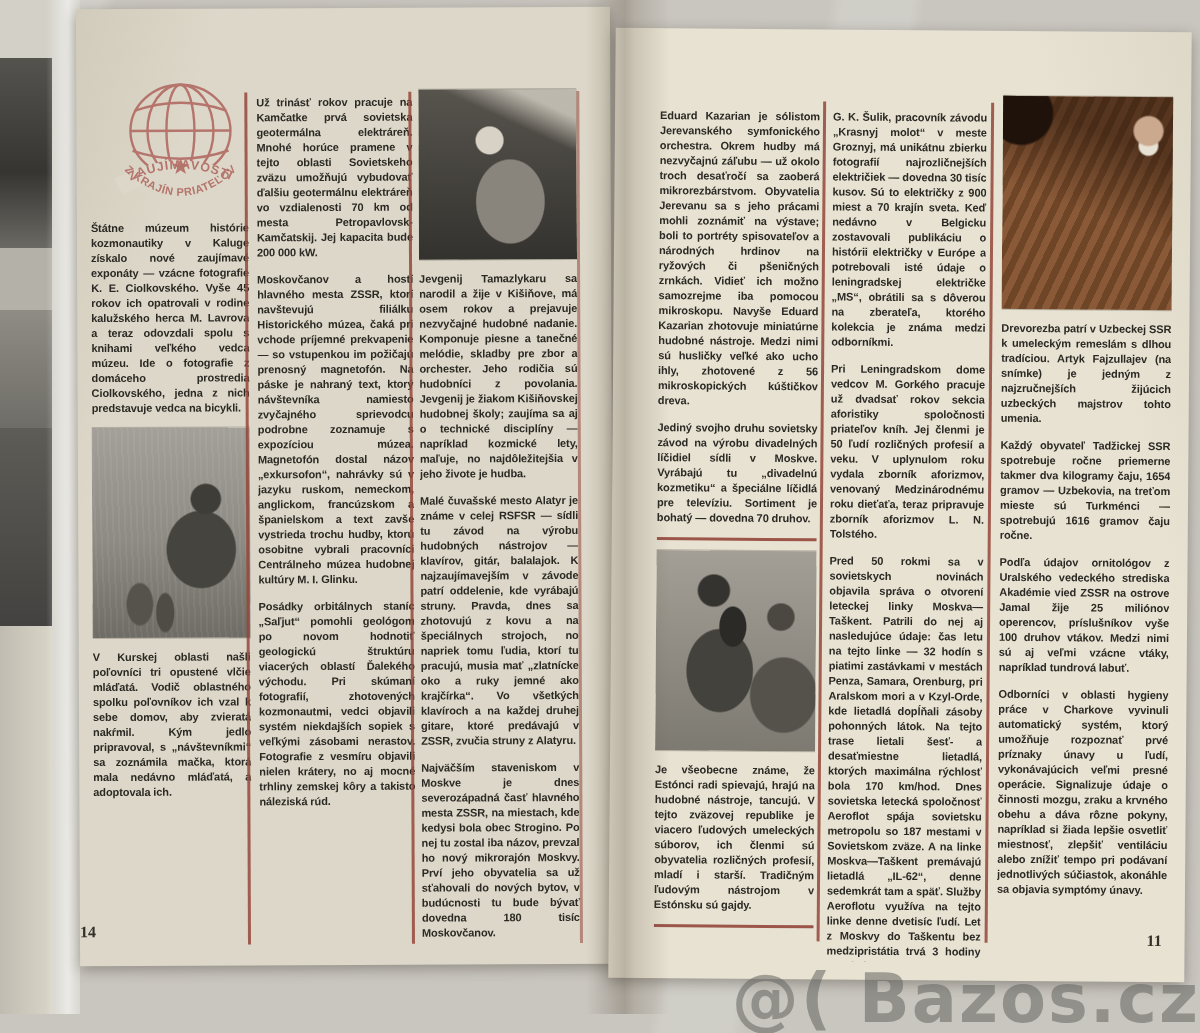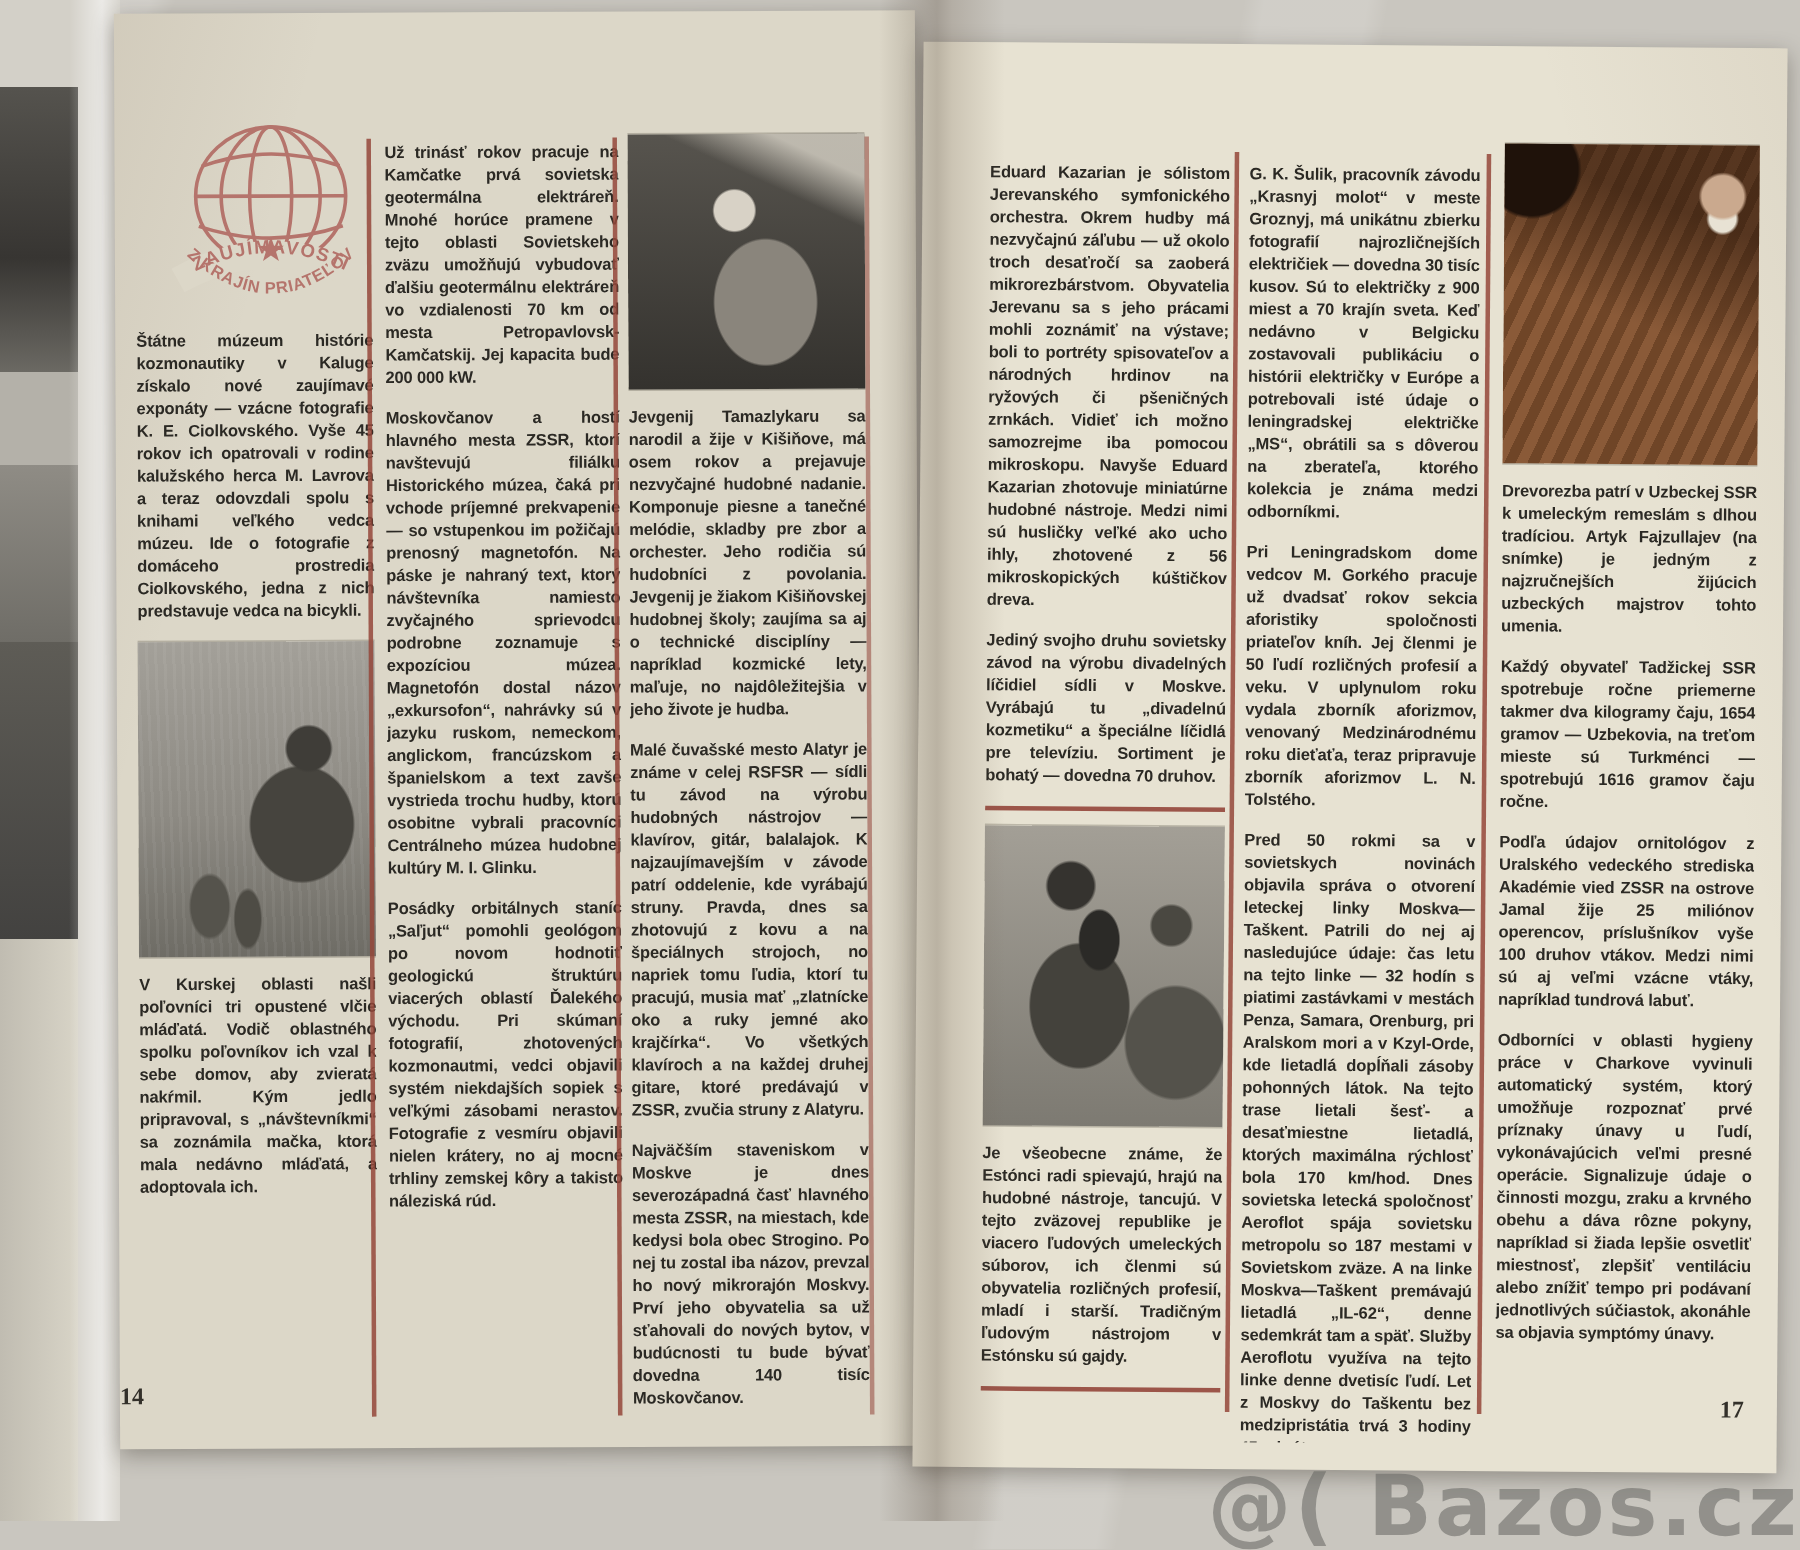"Najväčším staveniskom v Moskve je" p { text: 140 -> 180 }
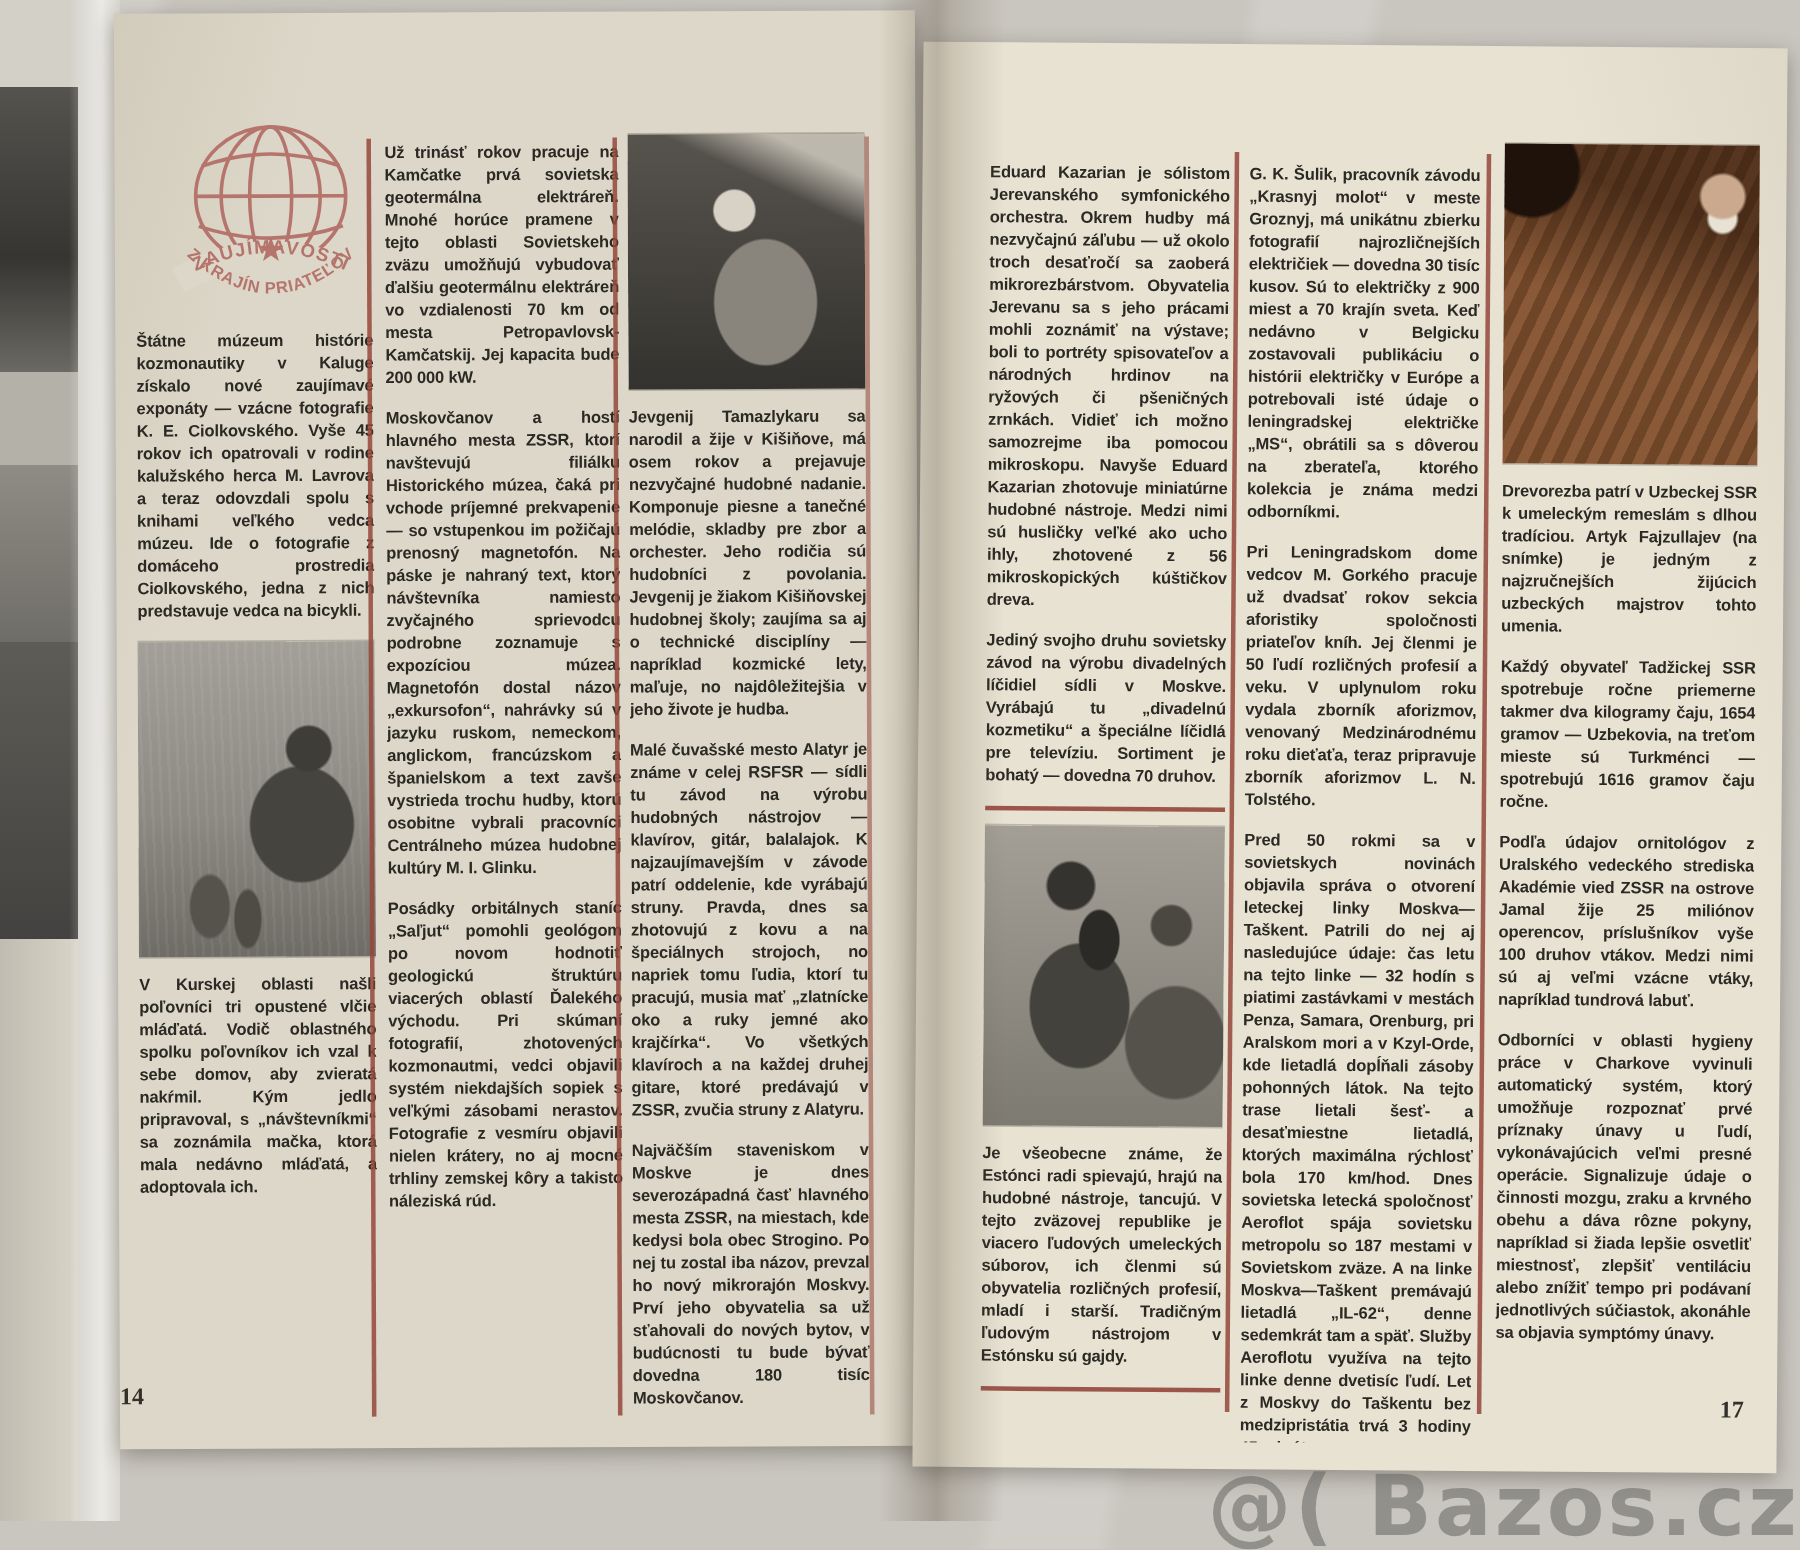"17" div.page-number { text: 17 -> 11 }
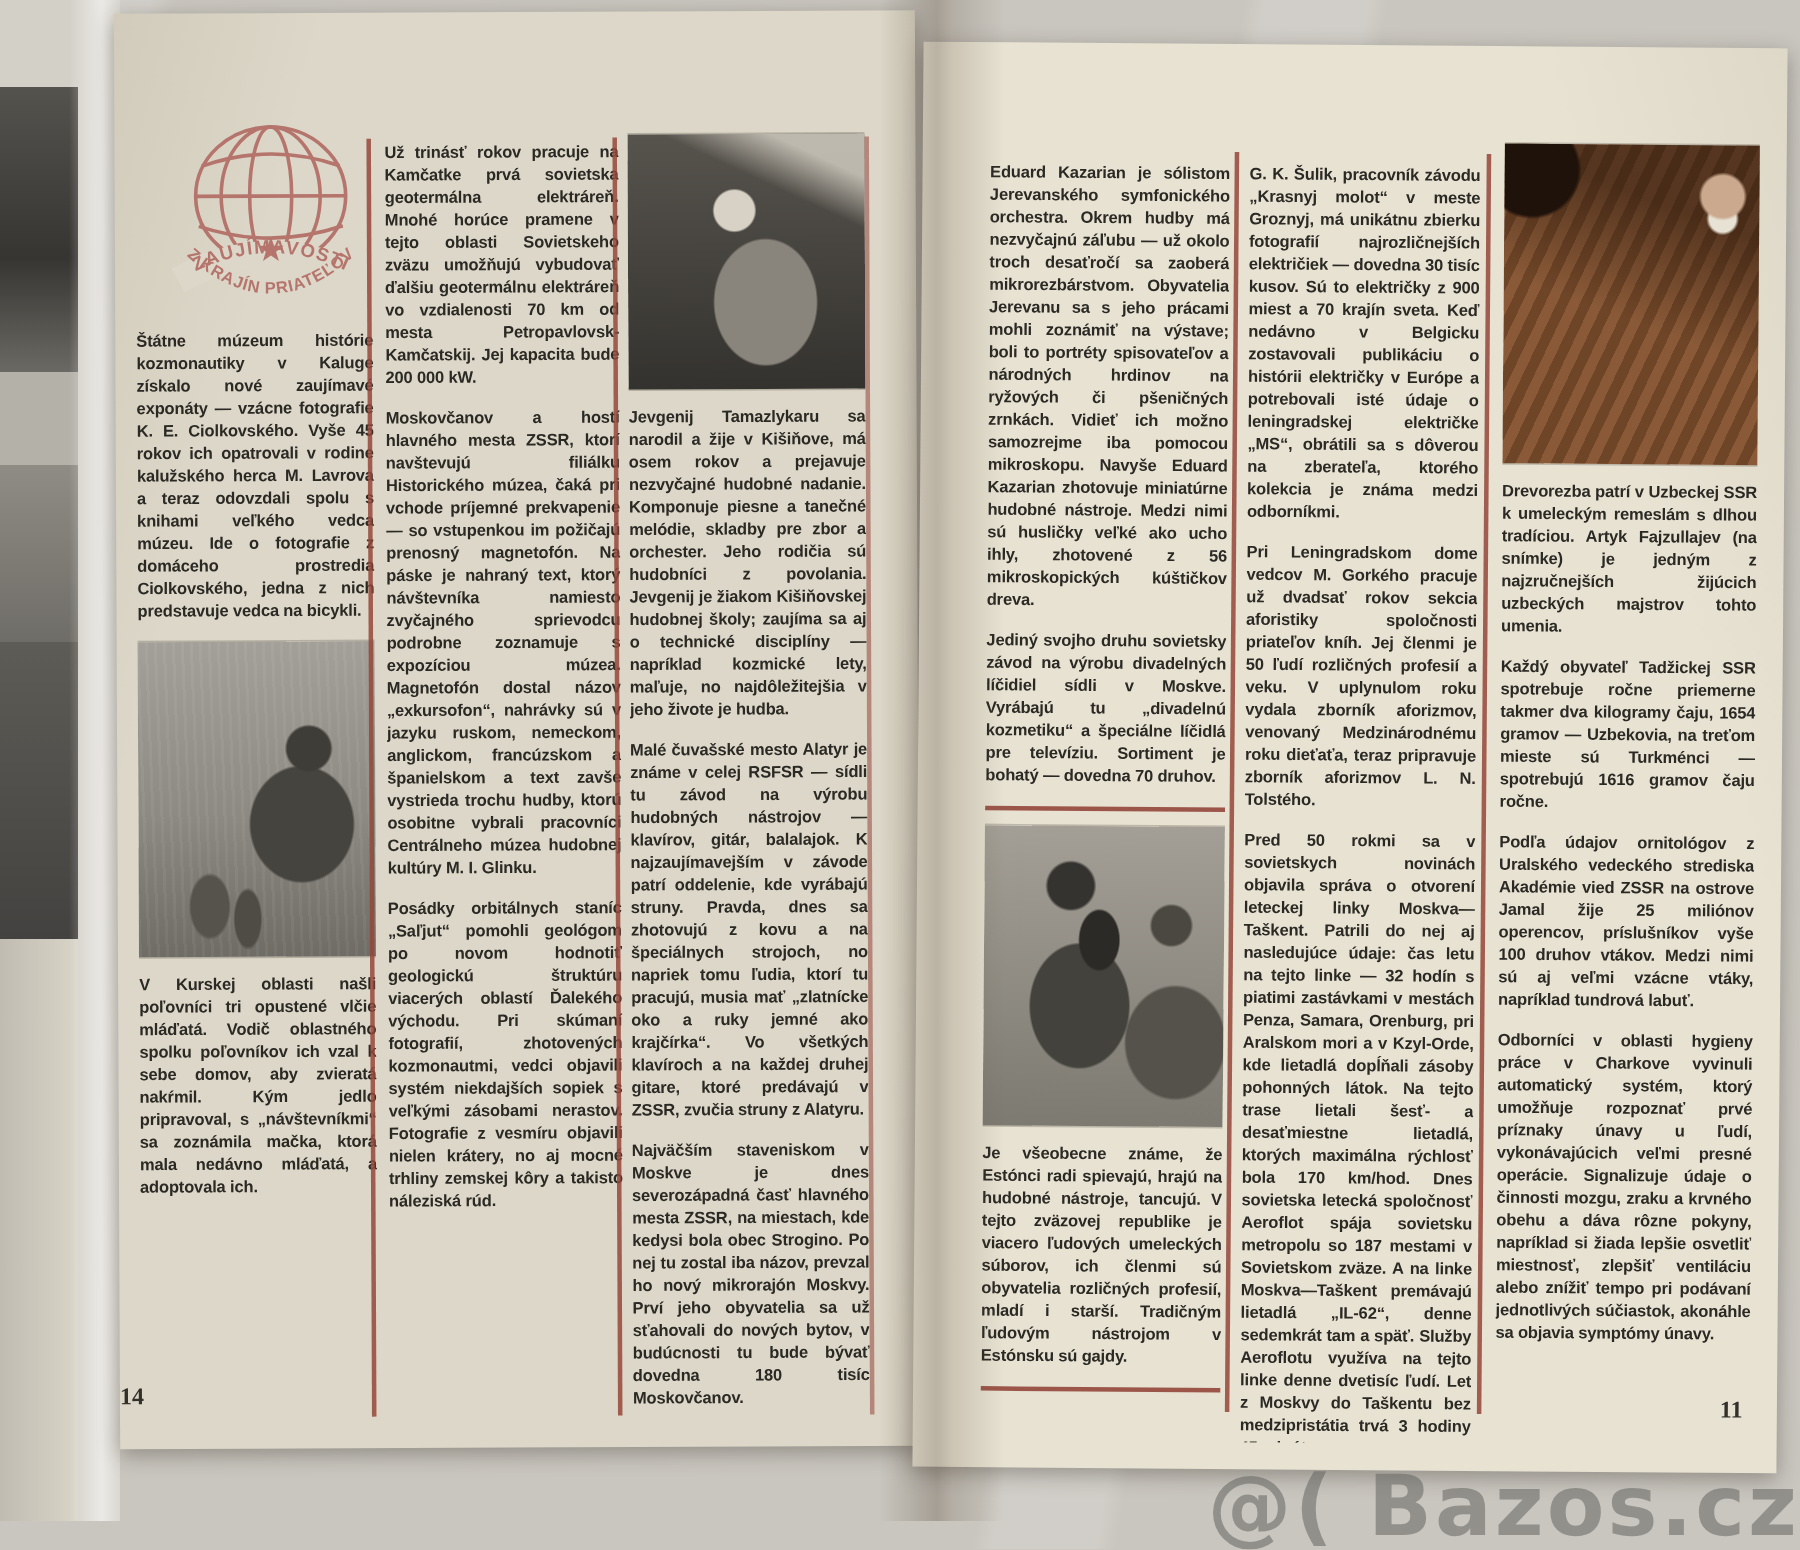"@( Bazos.cz" .watermark { font-size: 56px -> 67px }
